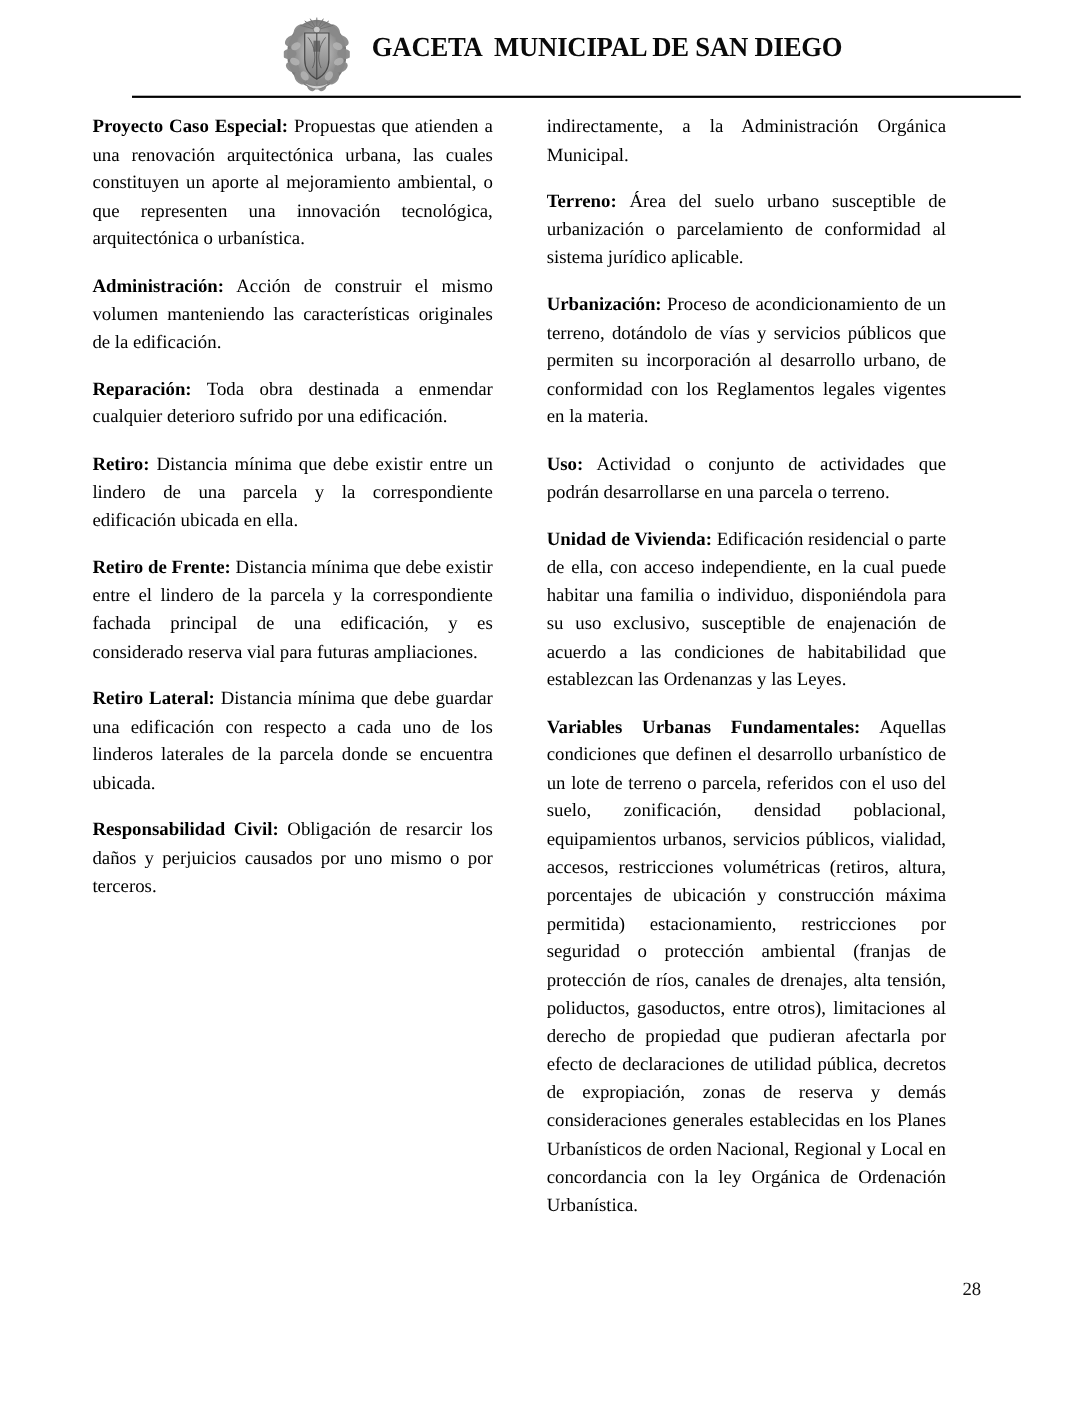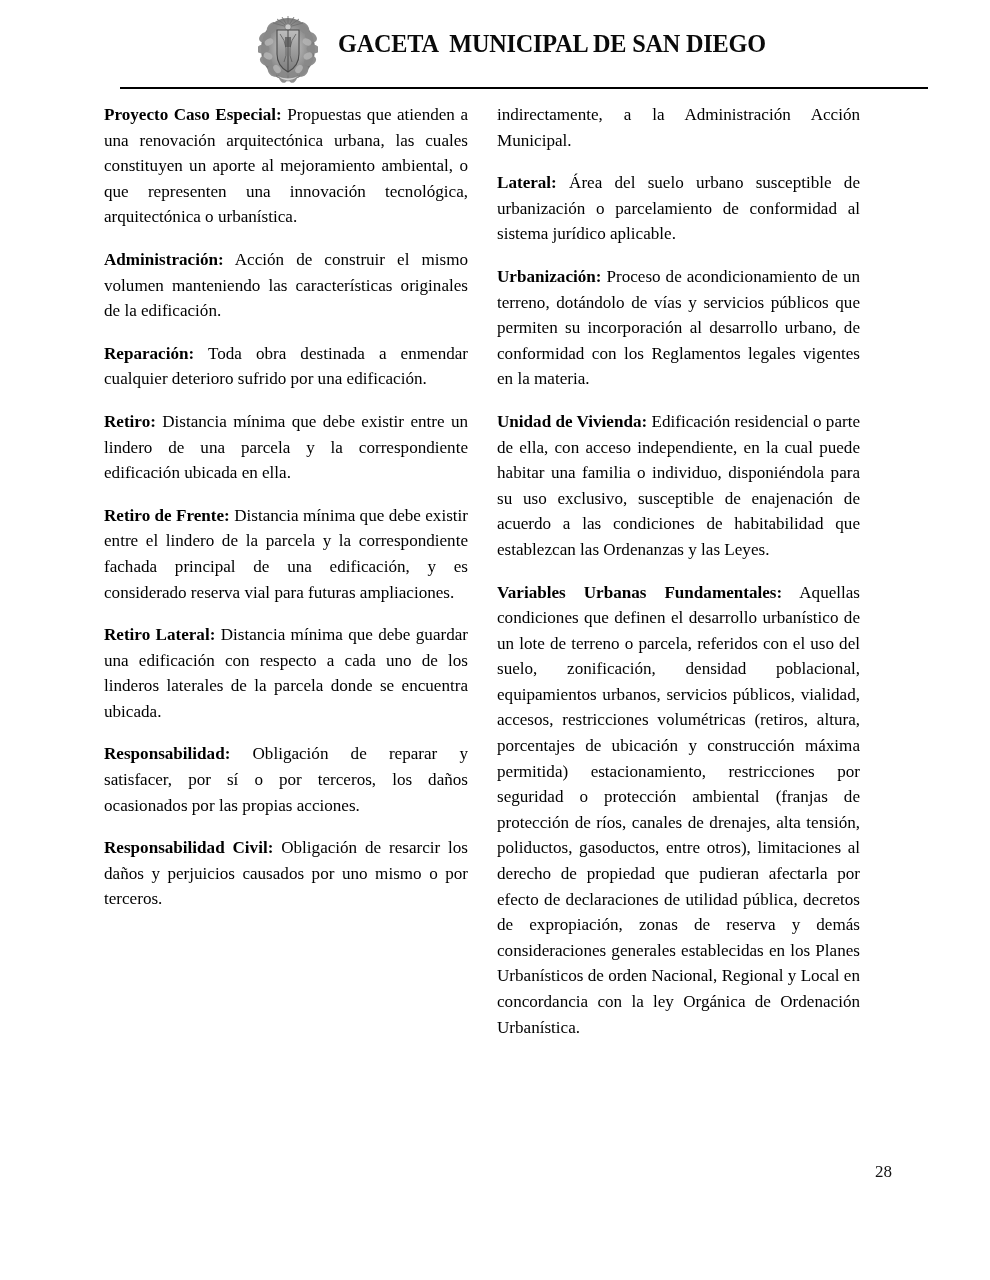"Proyecto Caso Especial: Propuestas que" .col-left { left: 104px -> 84px }
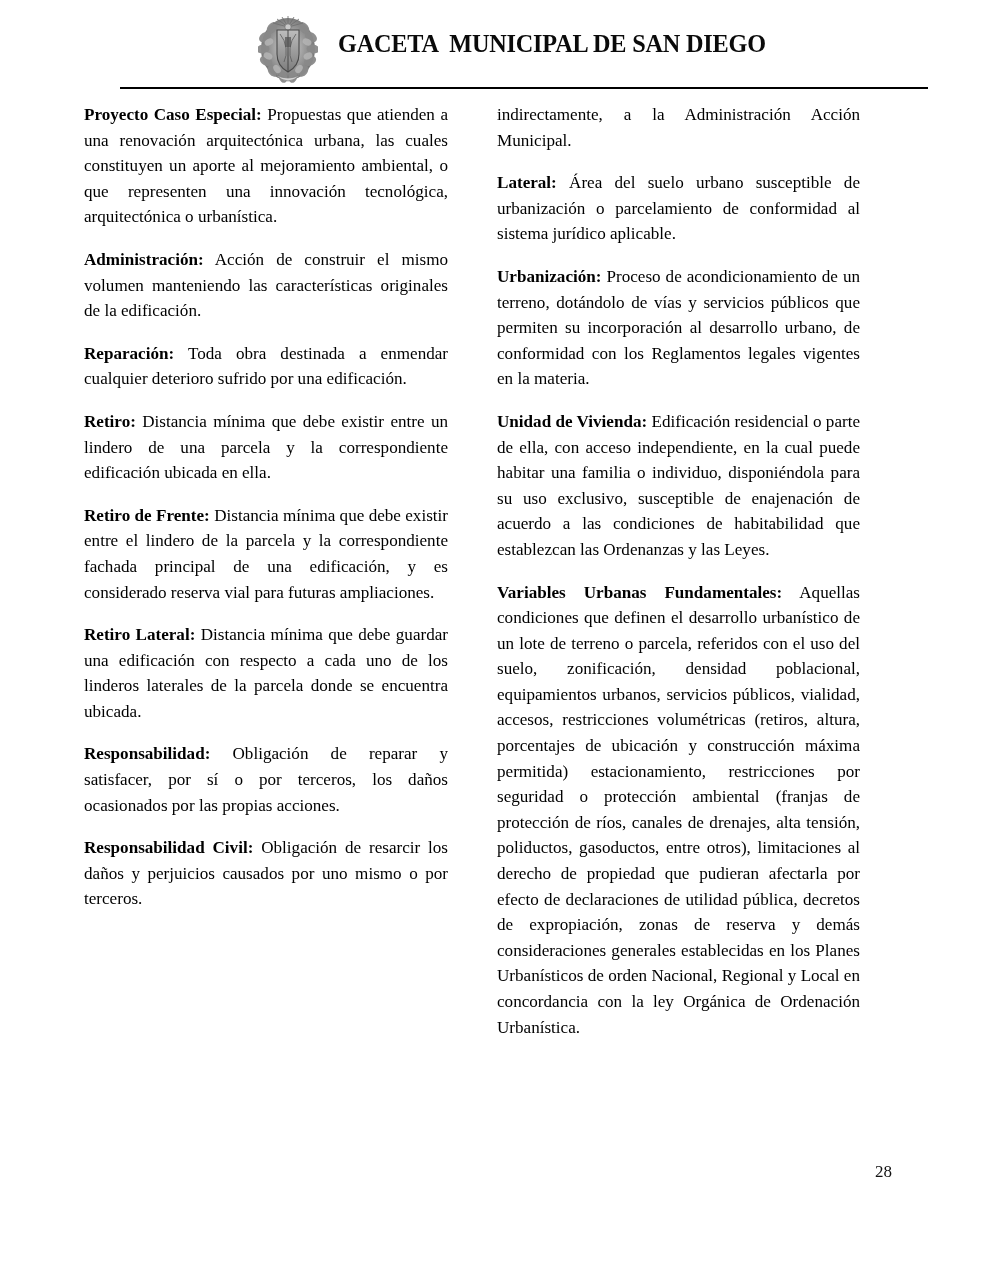"indirectamente, a la Administración" span { text: Acción -> Orgánica }
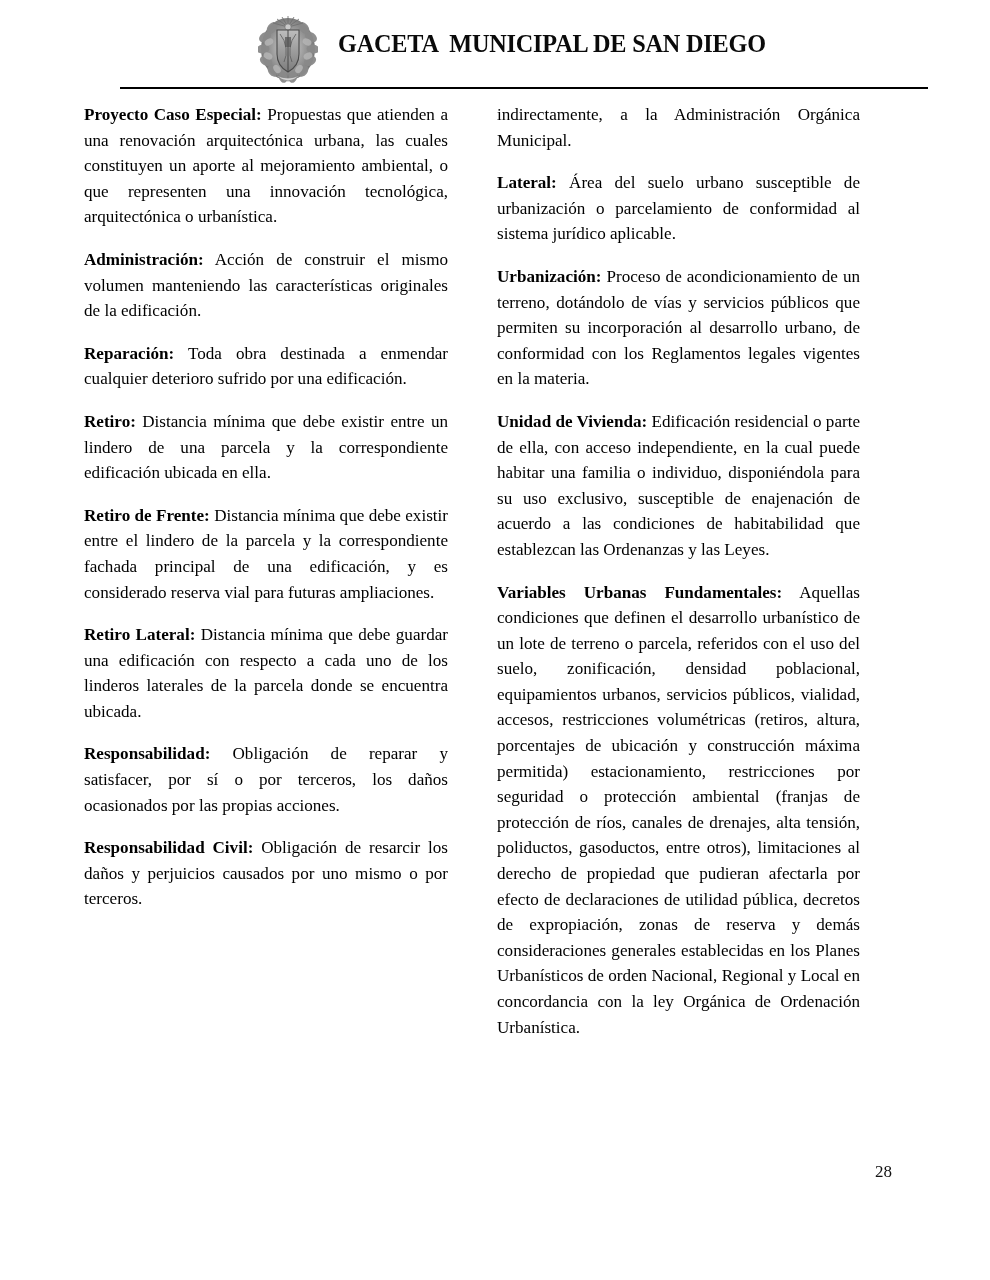"Lateral:" span.term { text: Lateral -> Terreno }
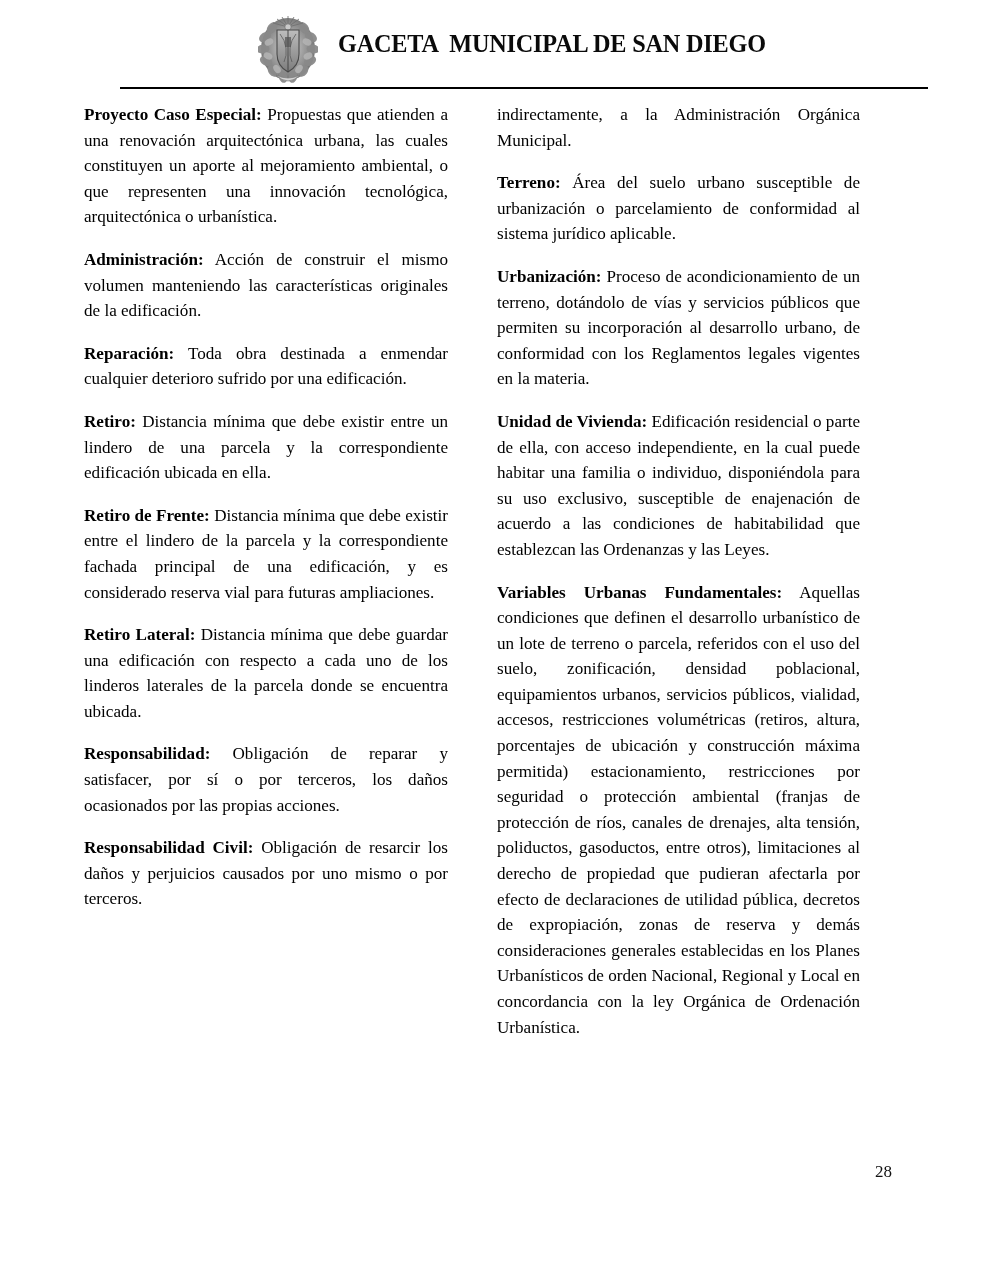"Uso: Actividad o conjunto de" p.para { html: none -> <p> <span>Uso:</span><span> Actividad o conjunto de actividades que podrán desarrollarse en una parcela o terreno.</span> </p> }
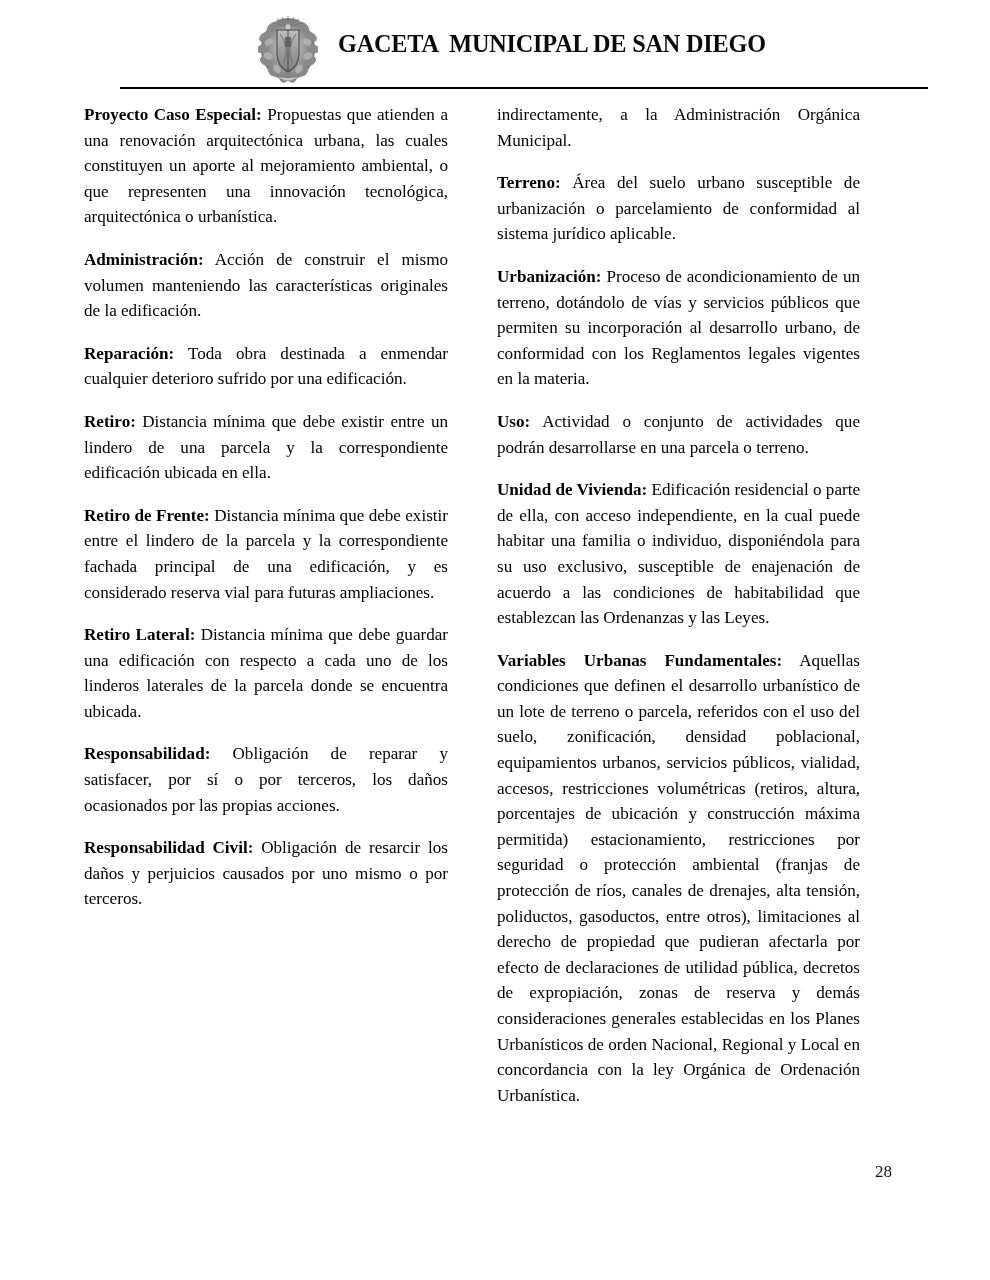"Responsabilidad: Obligación de reparar y" p.para { html: <p> <span>Responsabilidad:</span><span> Obligación de reparar y satisfacer, por sí o por terceros, los daños ocasionados por las propias acciones.</span> </p> -> none }
